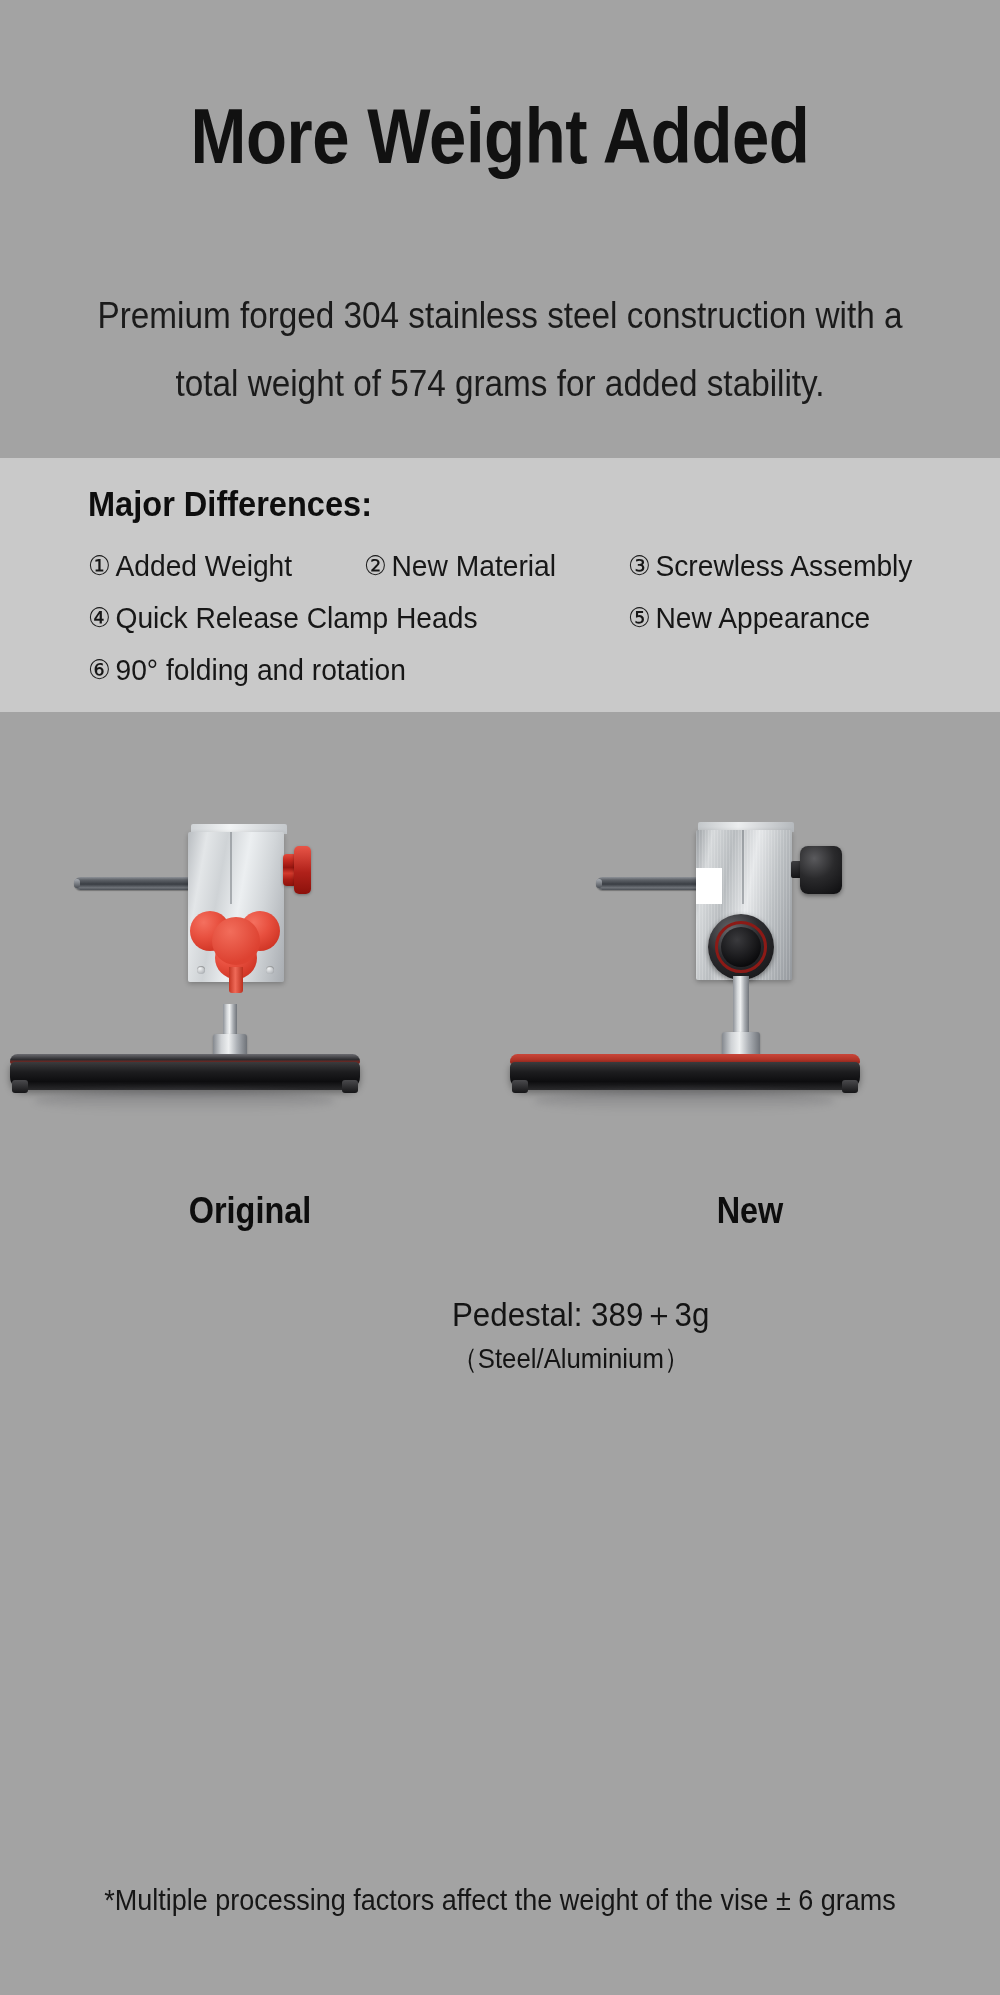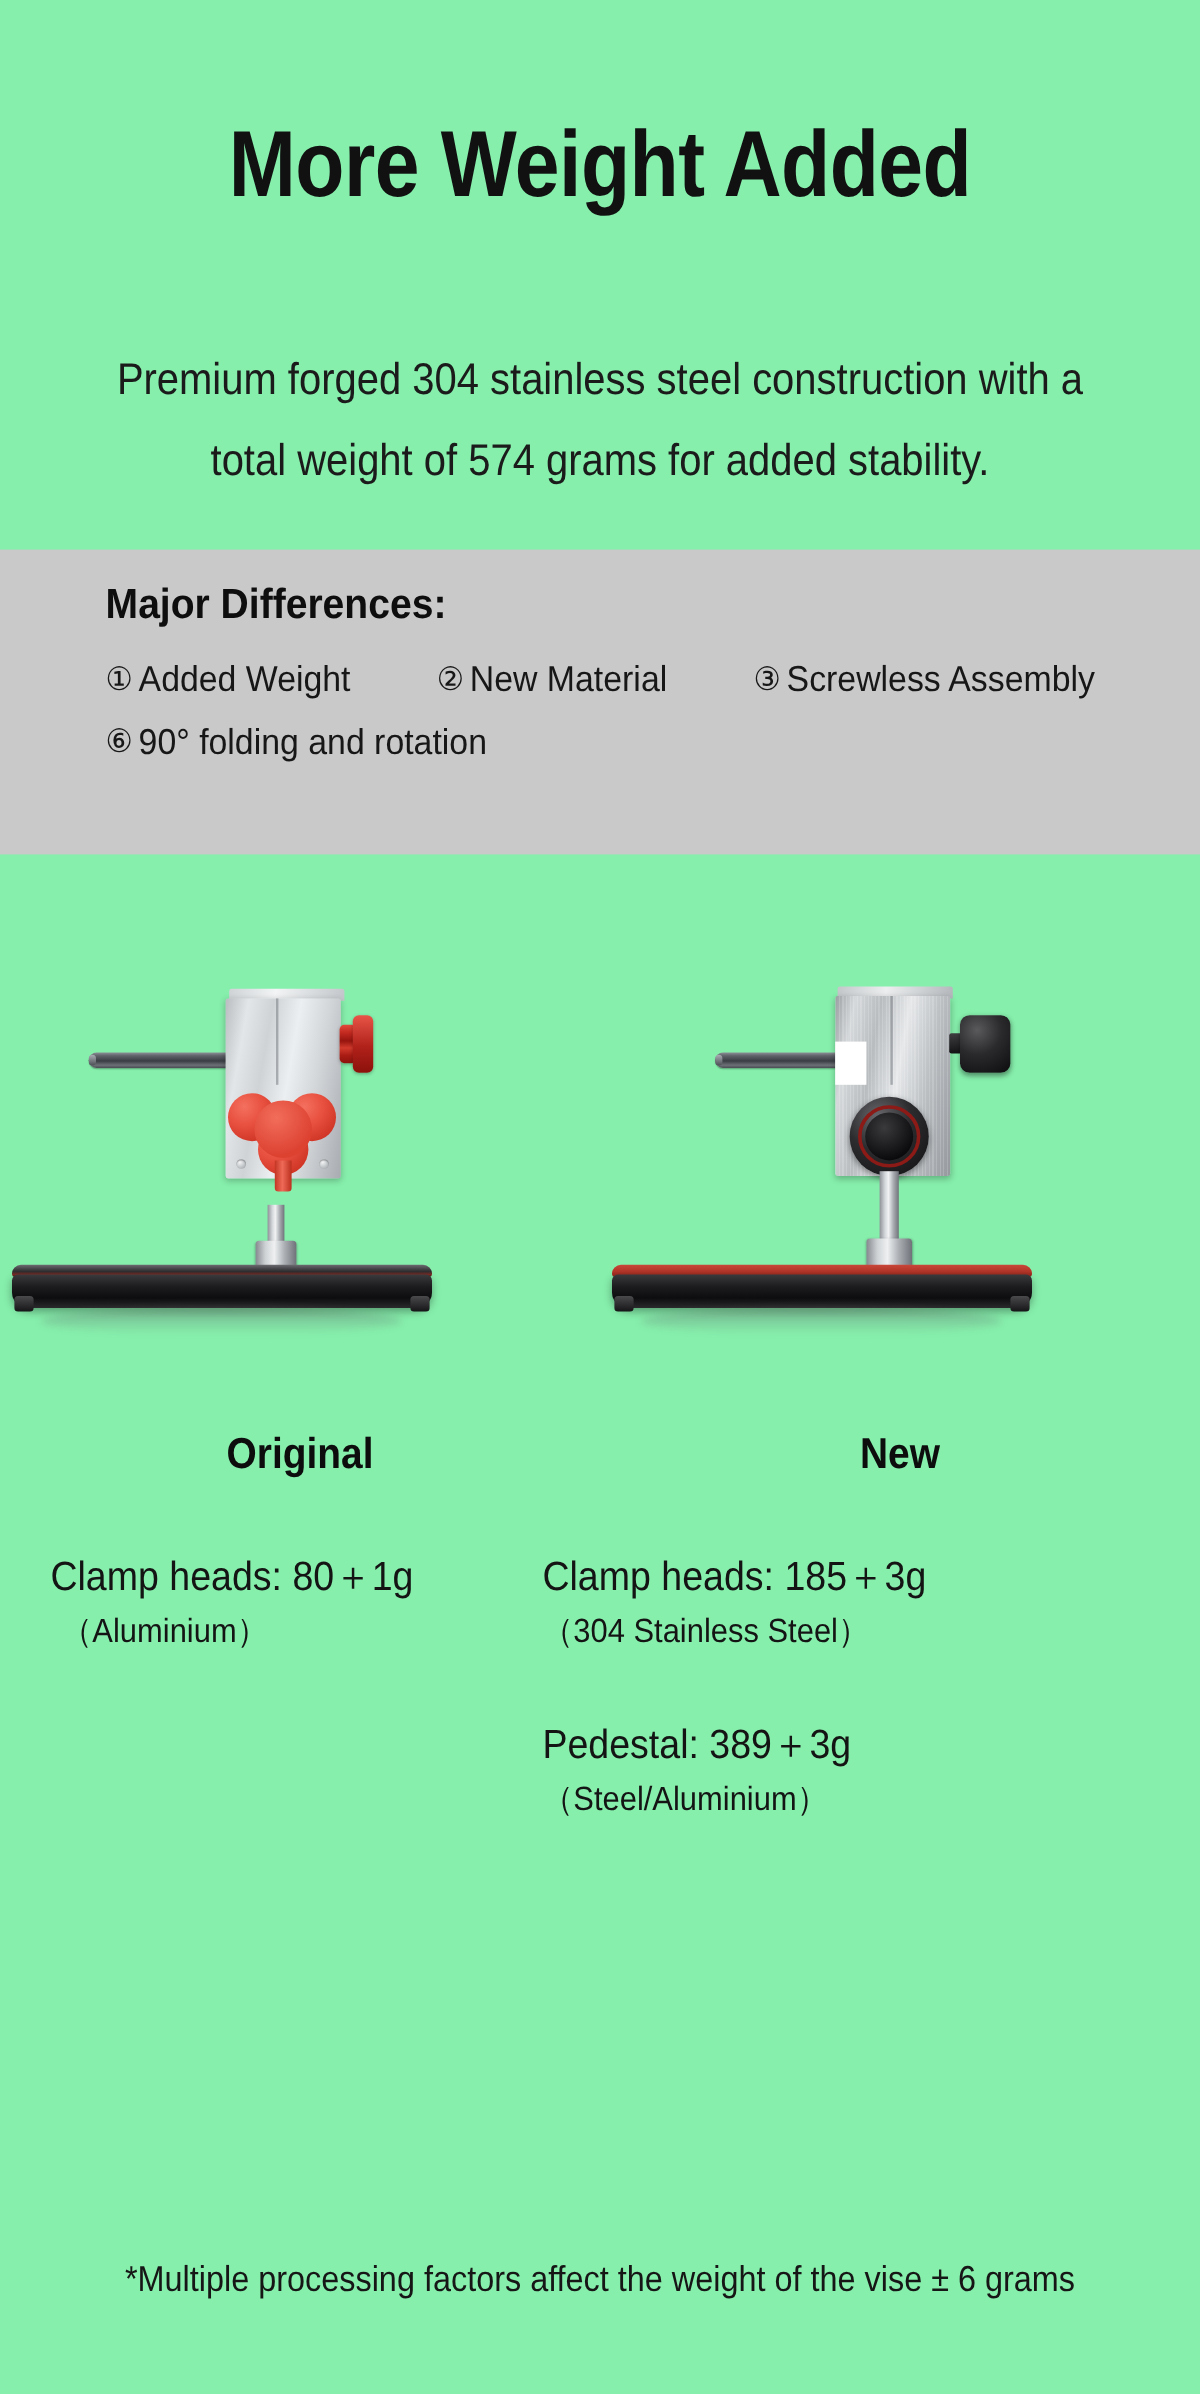"More Weight Added" .page { background: #86efac -> #a3a3a3 }
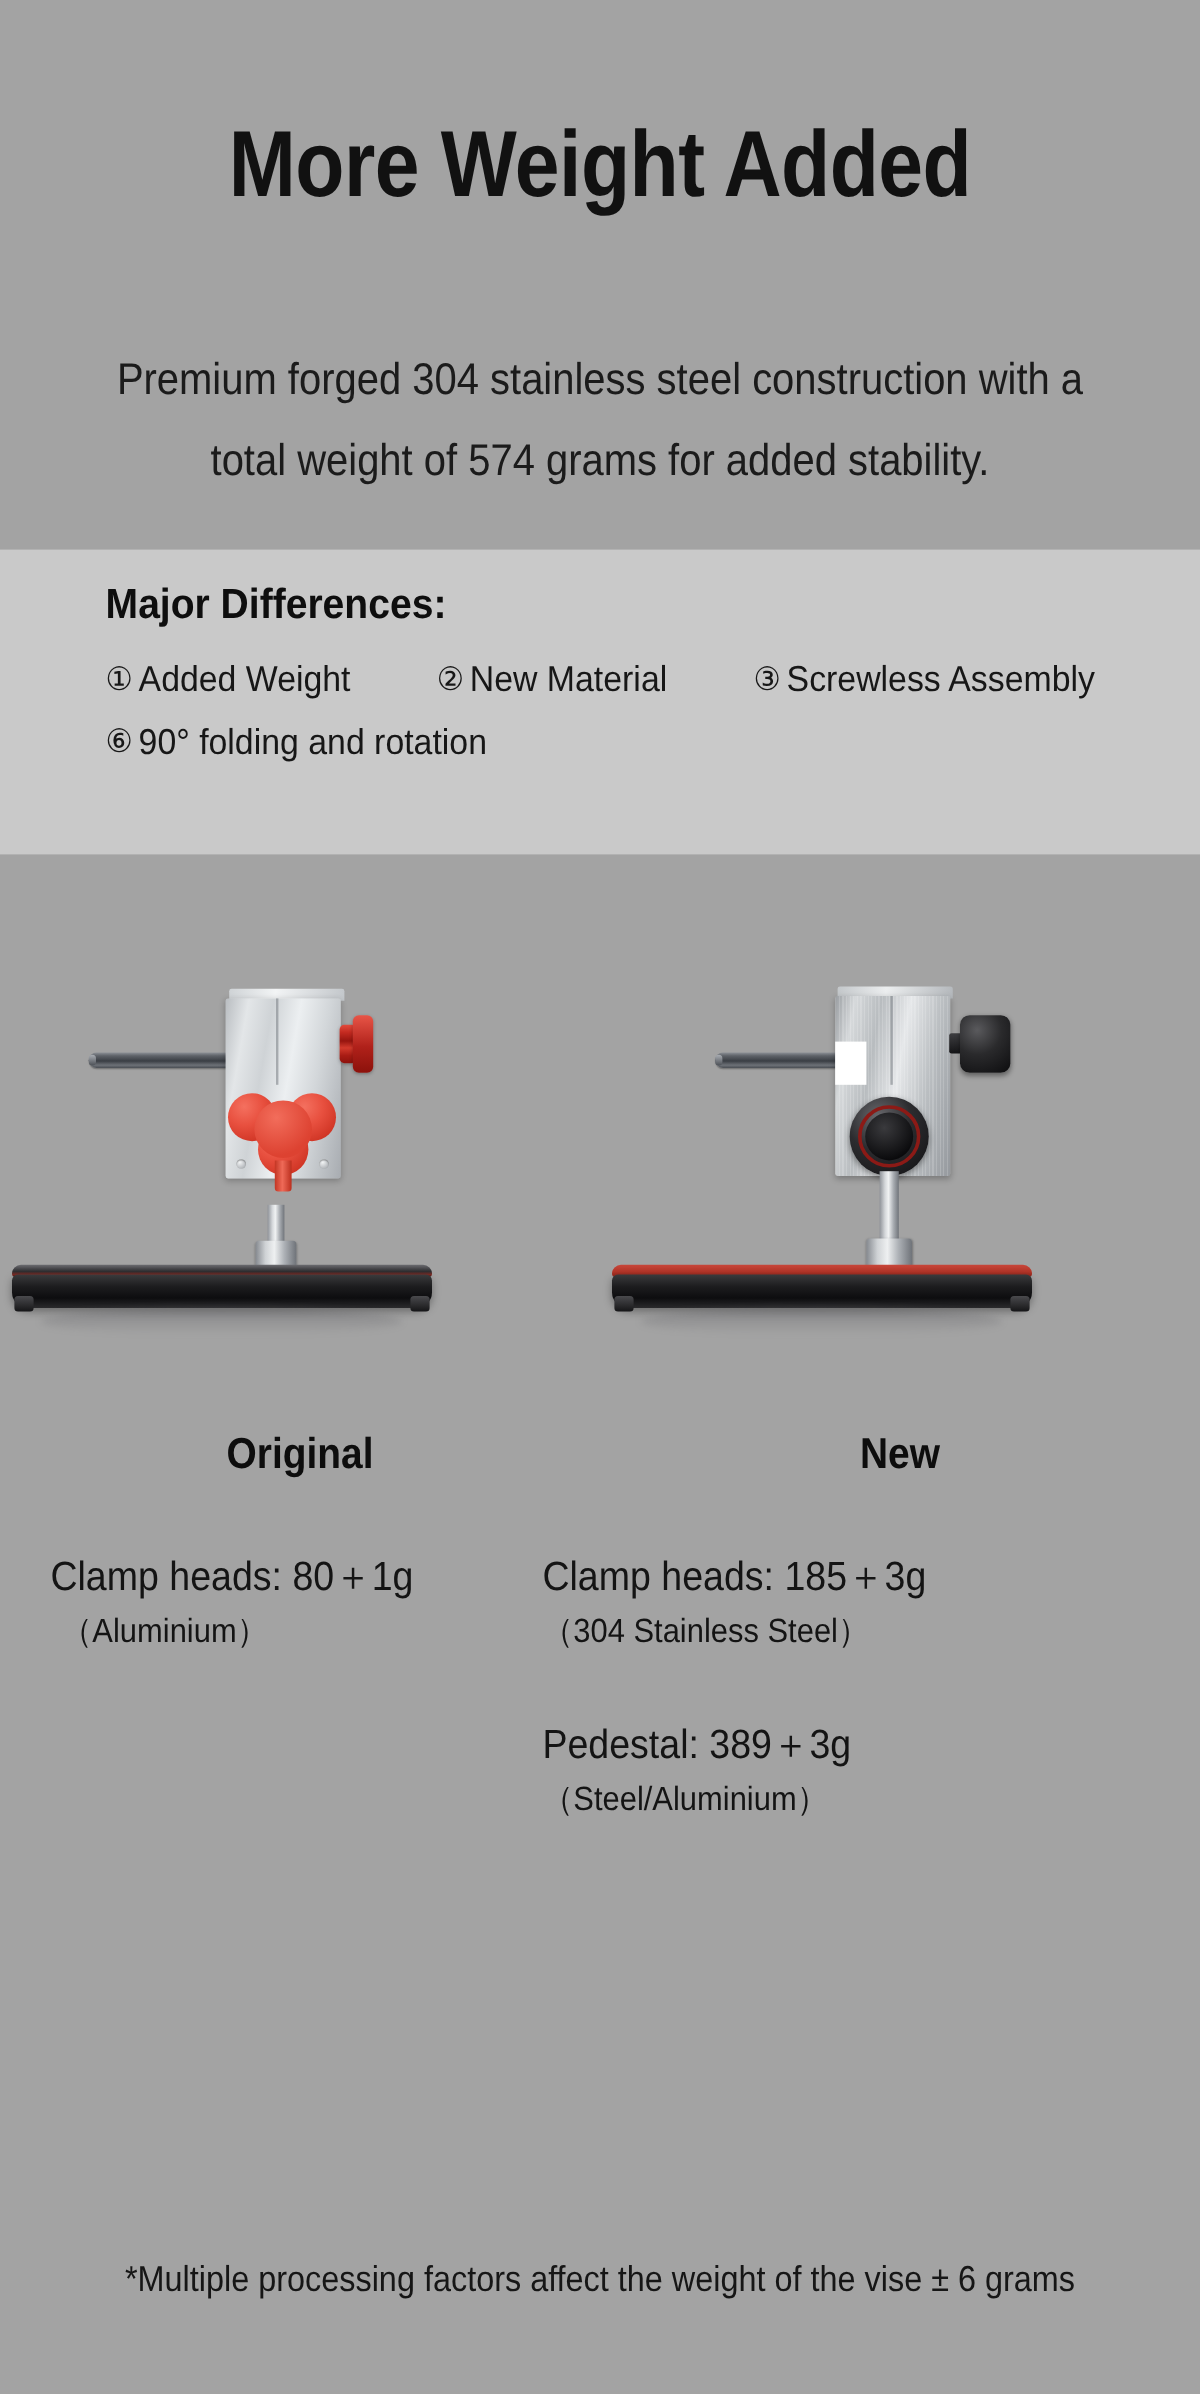"④ Quick Release Clamp Heads" div.feat-row { html: none -> <div> <div> <span>④</span><span>Quick Release Clamp Heads</span> </div> <div> <span>⑤</span><span>New Appearance</span> </div> </div> }
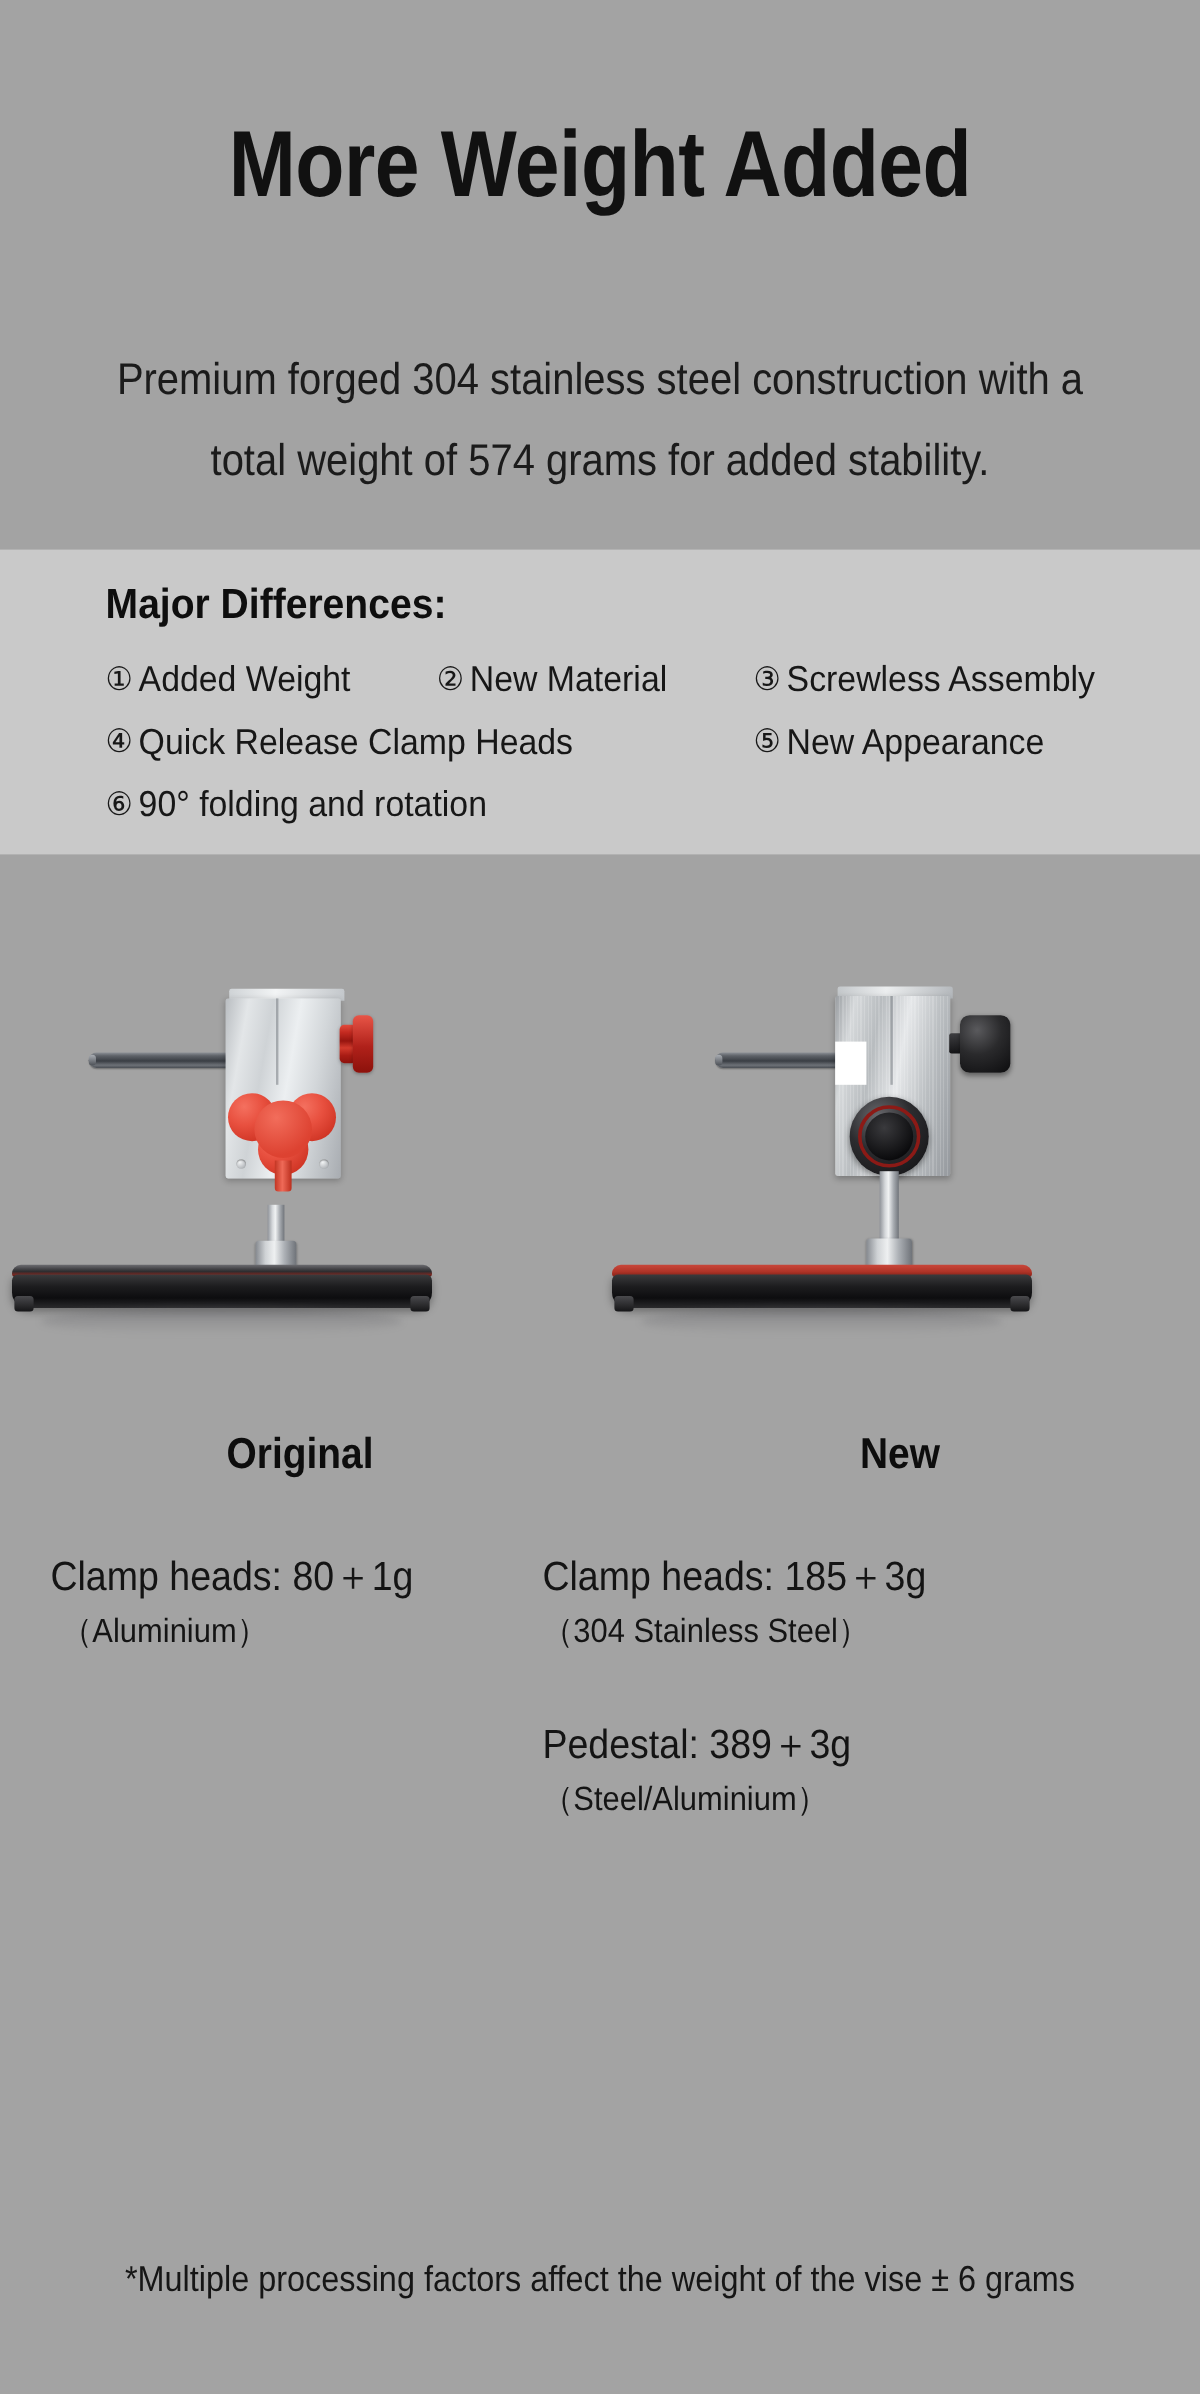"Clamp heads: 80＋1g" div.spec-row { html: <div> <div> <div>Clamp heads: 80＋1g</div> <div>（Aluminium）</div> </div> <div> <div>Clamp heads: 185＋3g</div> <div>（304 Stainless Steel）</div> </div> </div> -> none }
